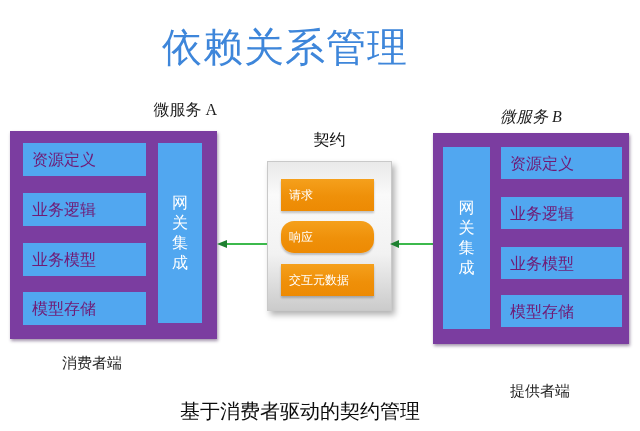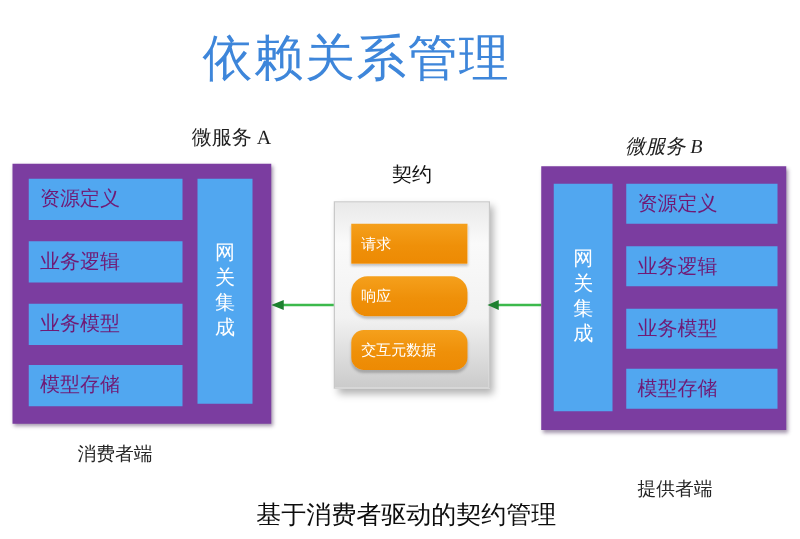"交互元数据" div.orange-row { border-radius: 10px -> none }
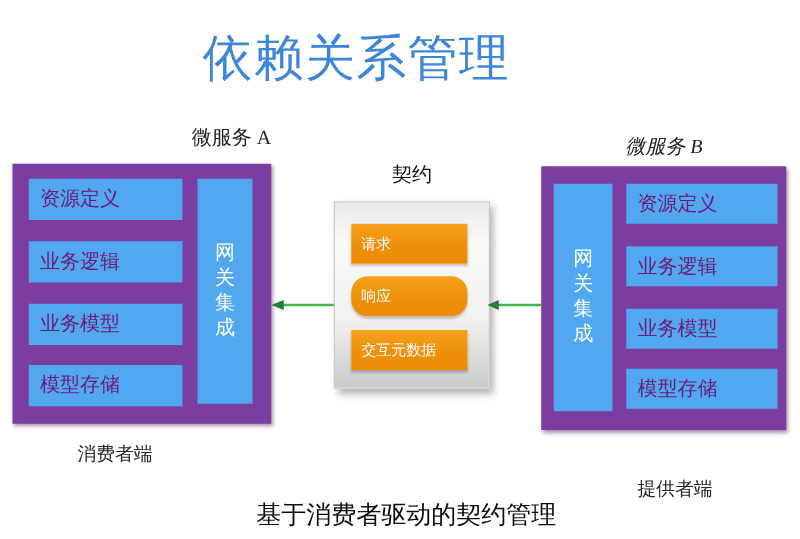"基于消费者驱动的契约管理" .caption { text-align: center -> left }
